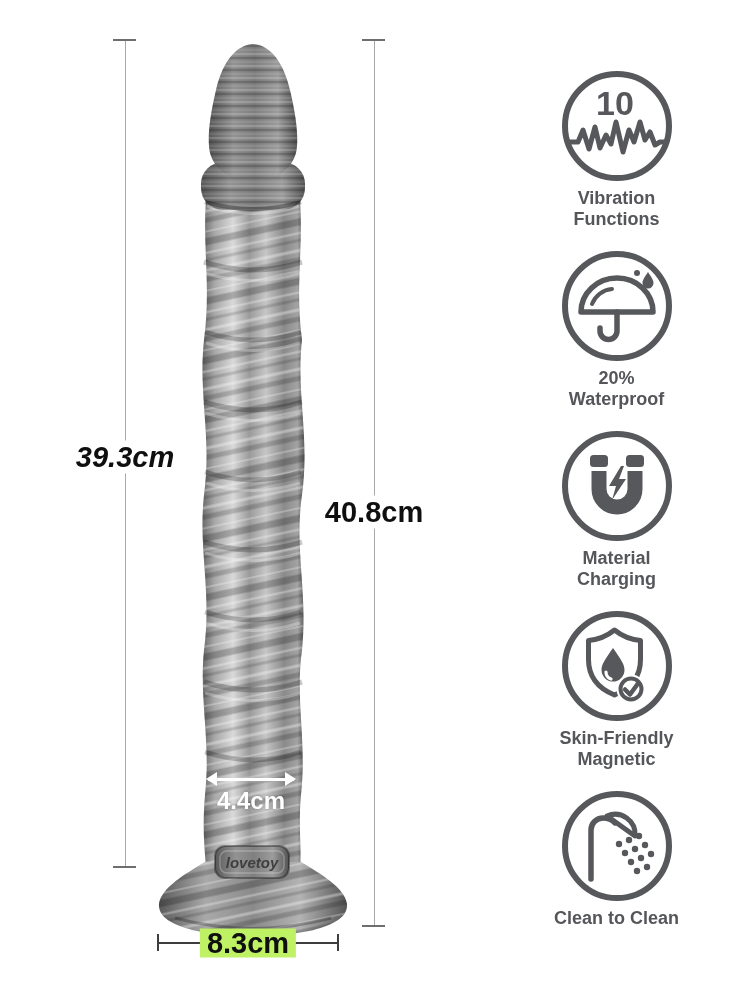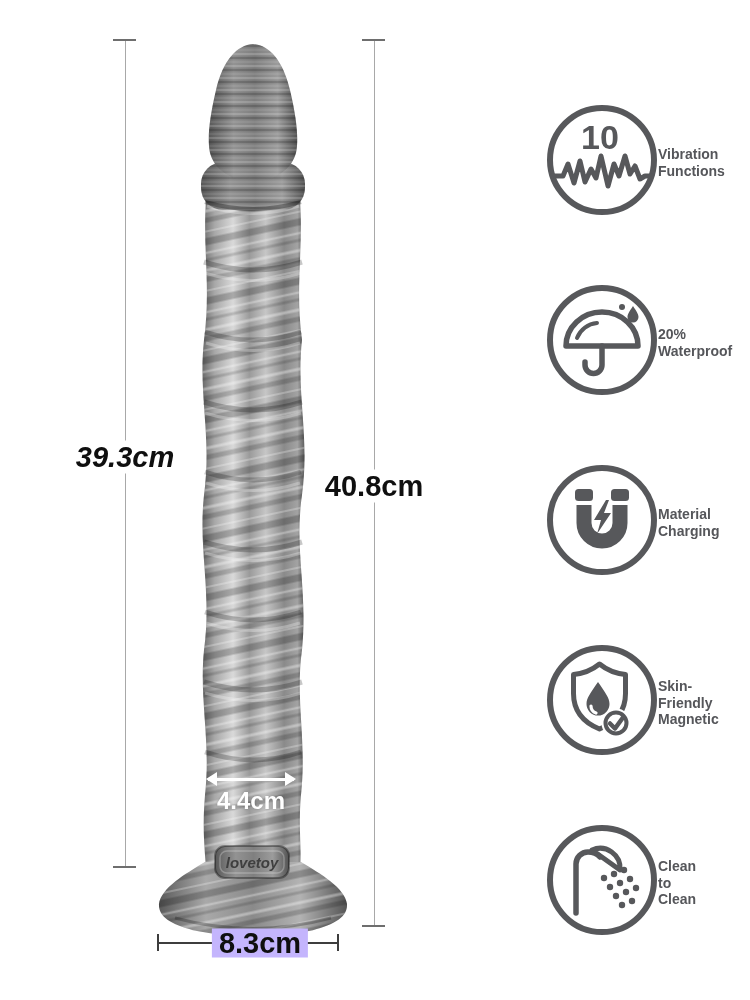"10" .feature { flex-direction: row -> column }
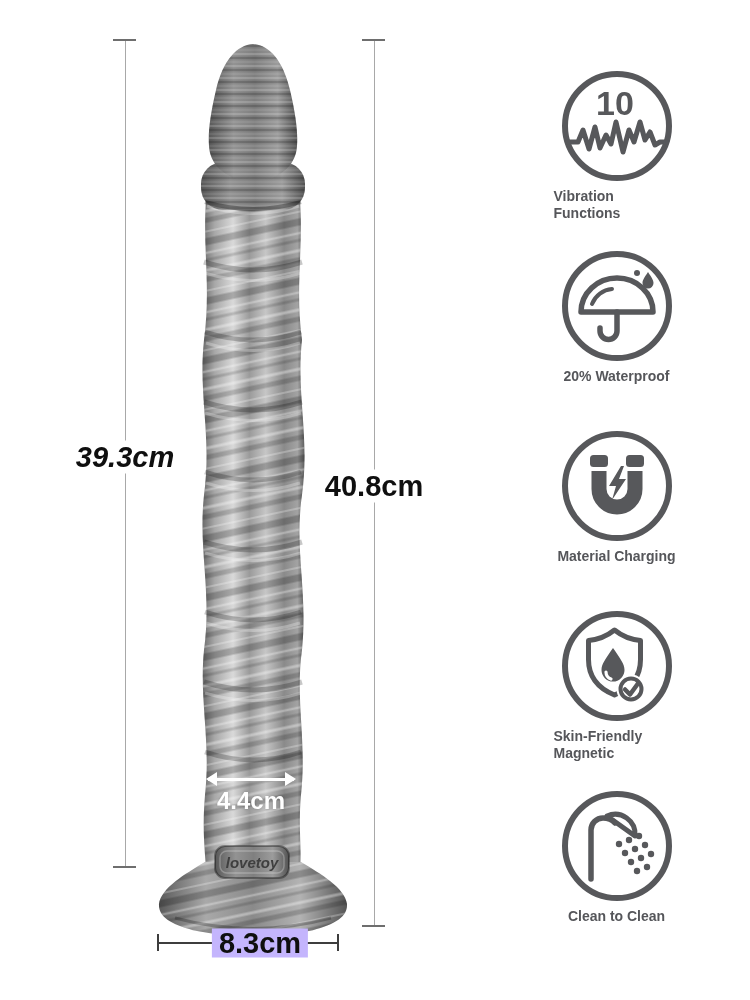"Vibration Functions" .feature-label { font-size: 14px -> 18px; text-align: none -> center }
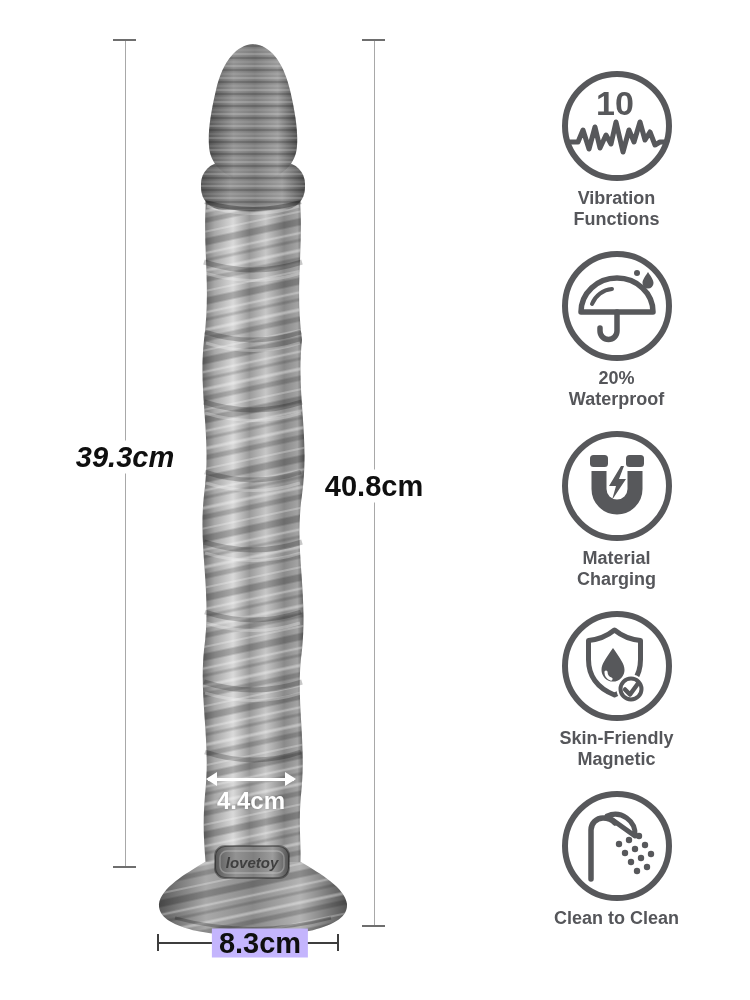"40.8cm" div.mlabel { top: 486px -> 512px }
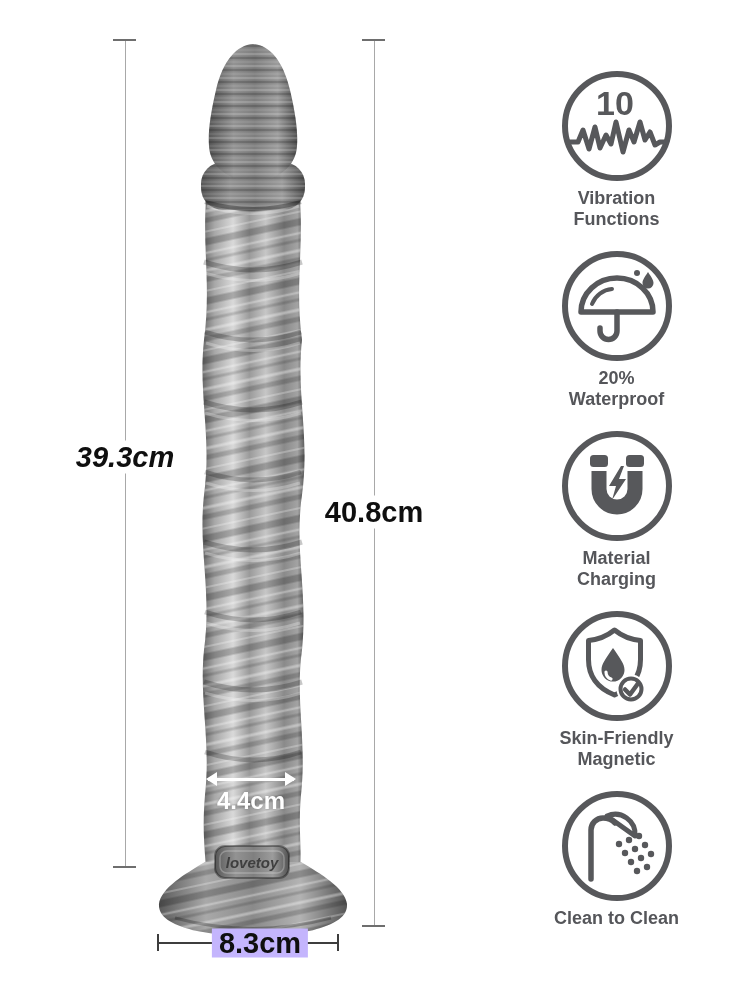"8.3cm" .bmeasure .blabel { background: #c4b5fd -> #bef264; margin-left: 12px -> none }
